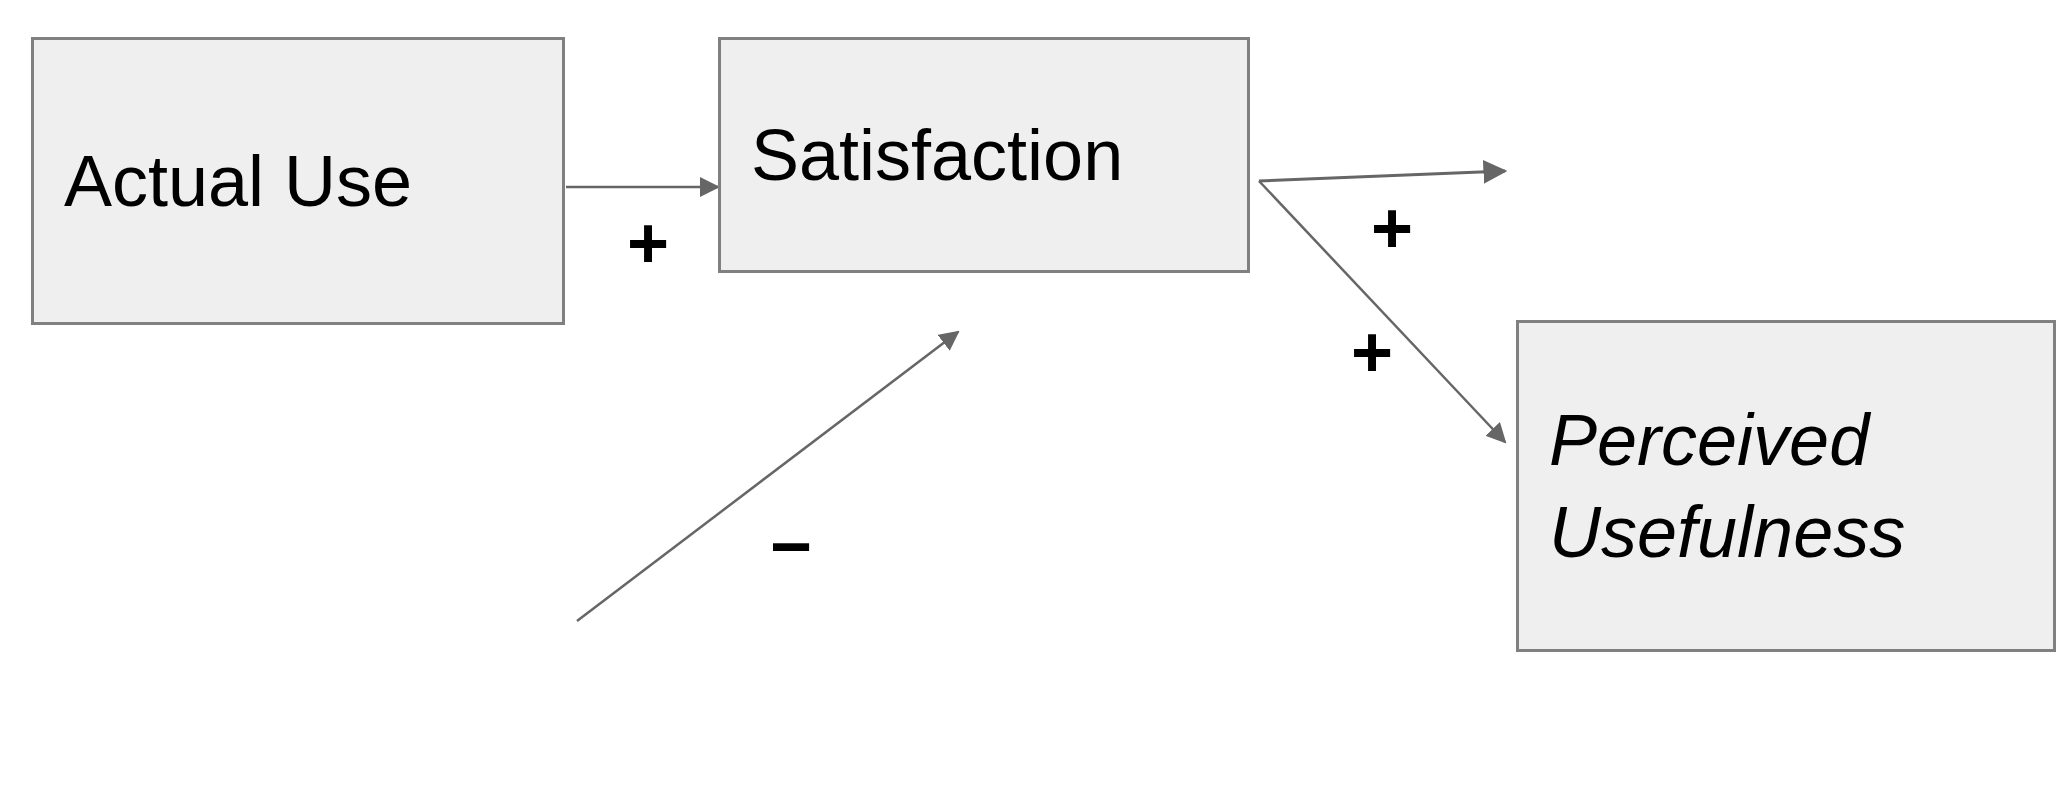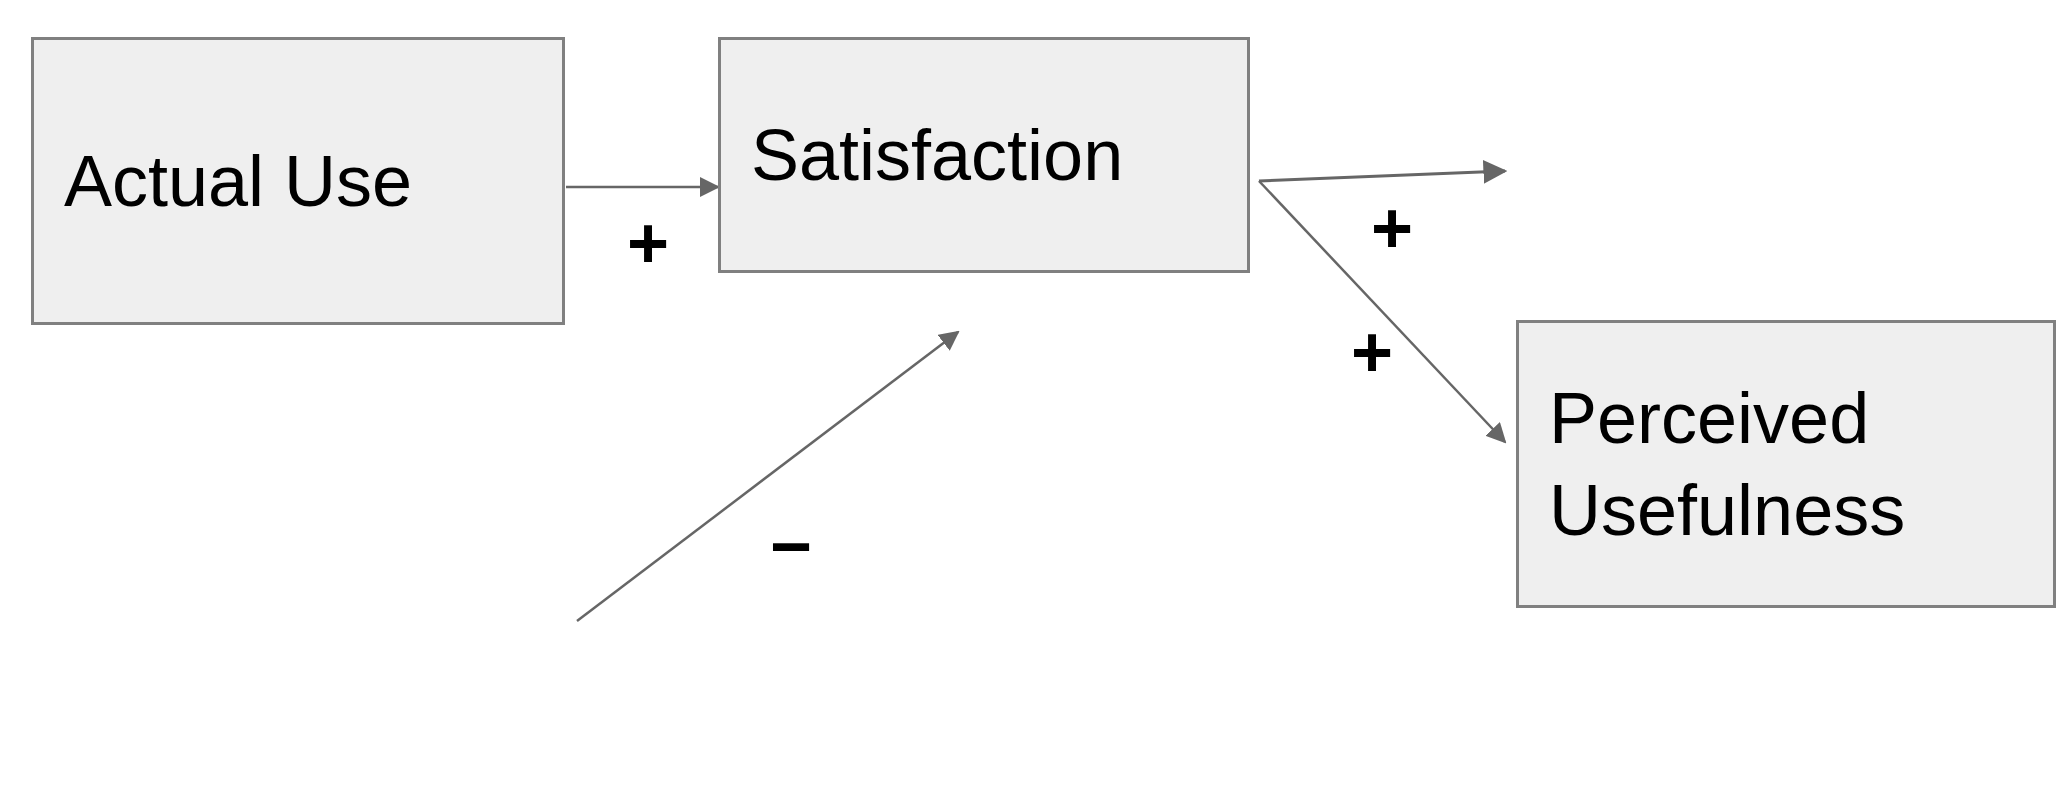"Perceived Usefulness" #node-perceived-usefulness { font-style: none -> italic; height: 288px -> 332px }
